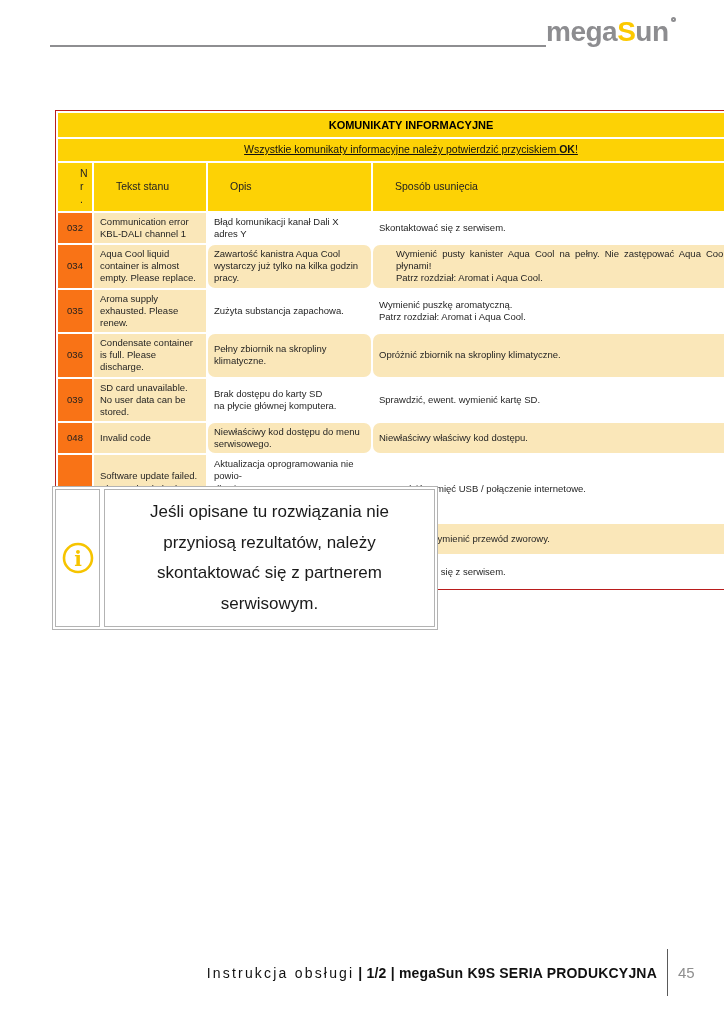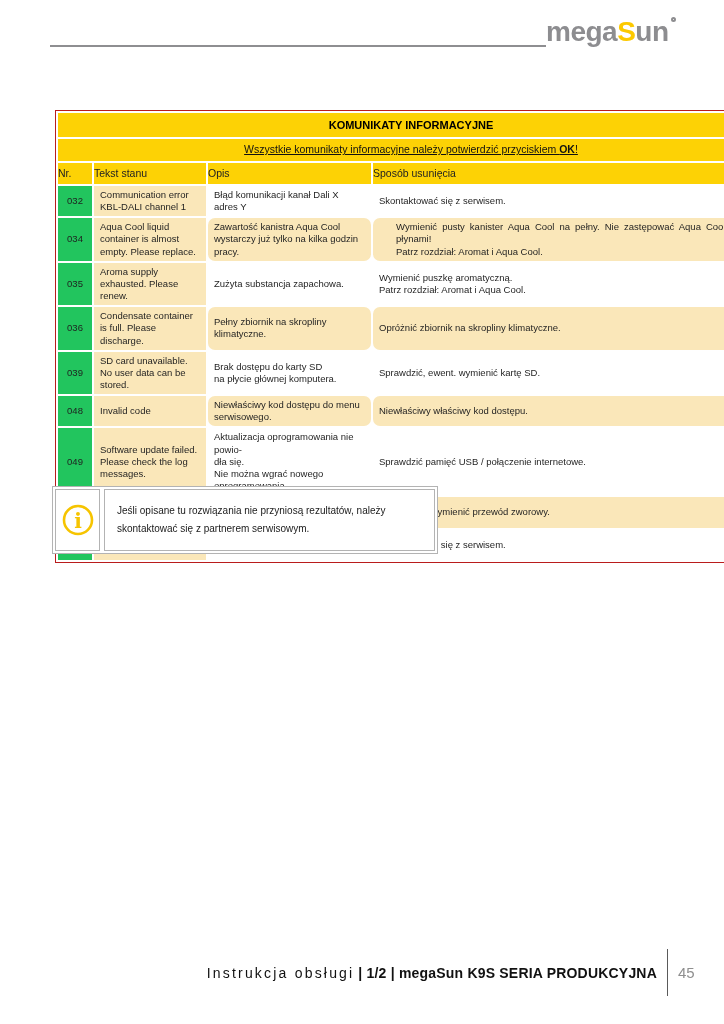"Nr." tr.colhead td { padding: 4px 0 -> 4px 22px }
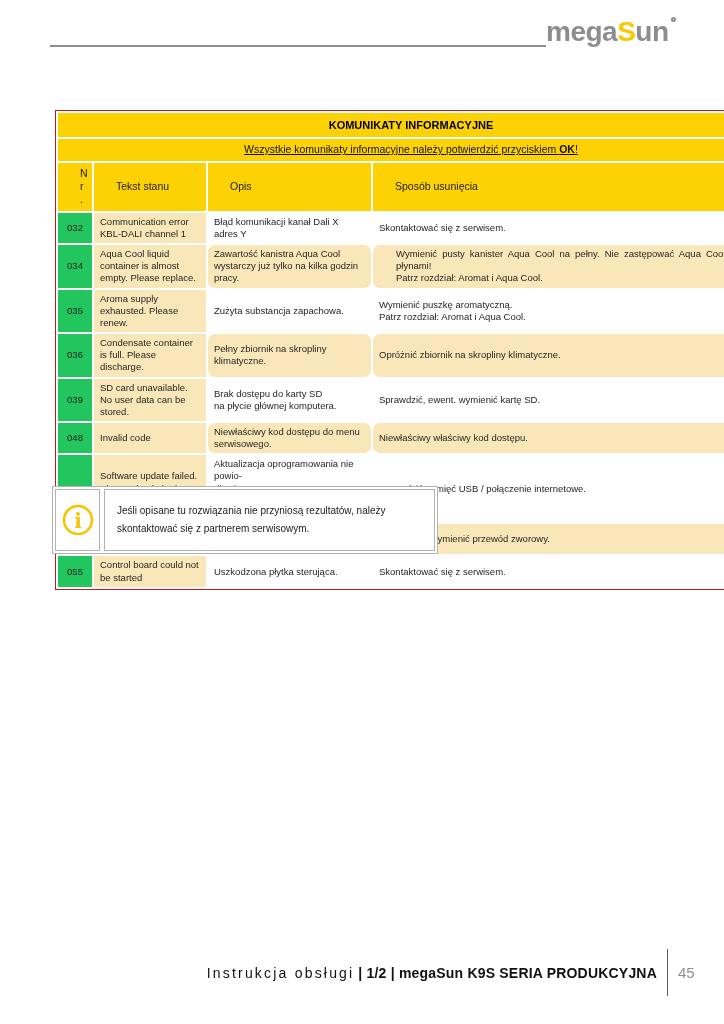"032" td.c1 { background: #22c55e -> #f97316 }
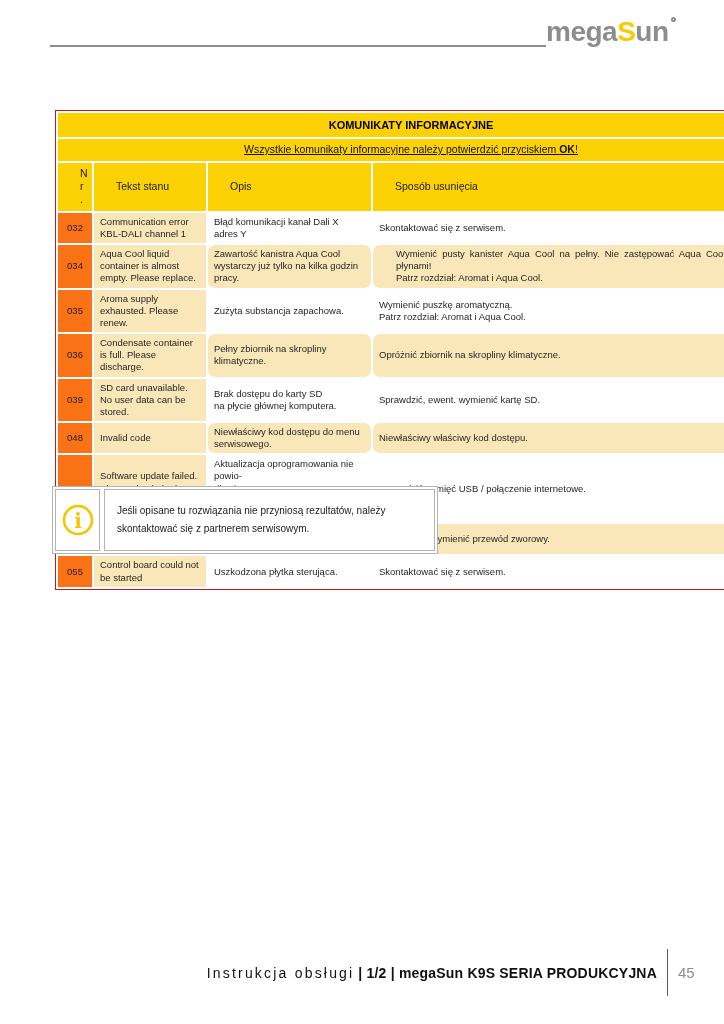"Jeśli opisane tu rozwiązania nie" .note-text-cell p { font-size: 10px -> 17px; text-align: none -> center }
